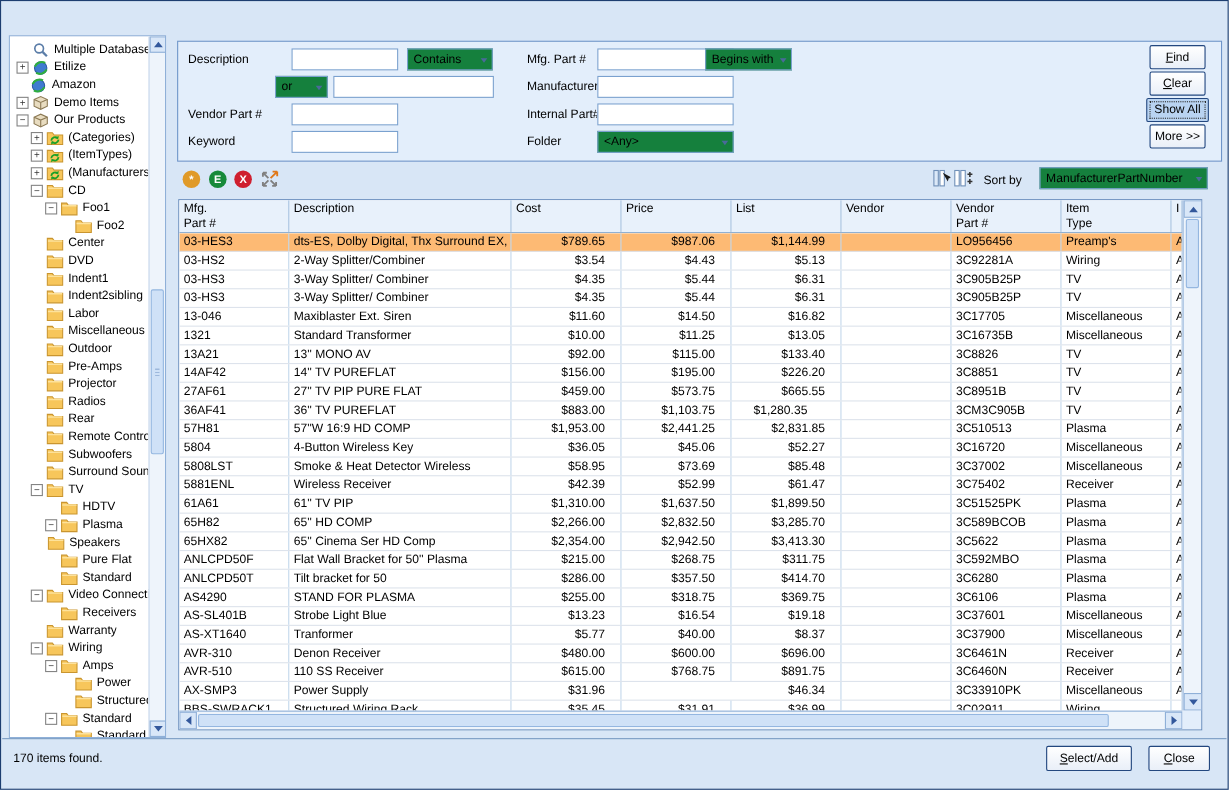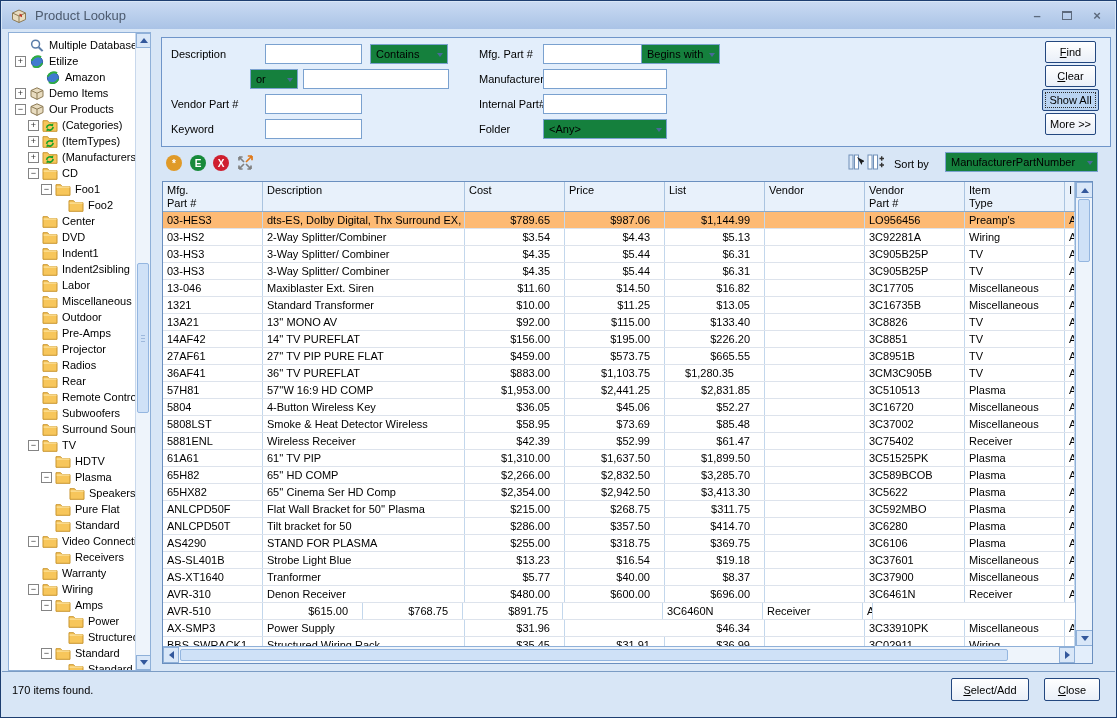"Product Lookup" div.titlebar { html: <div> <span> <svg> <path></path> <path></path> <path></path> </svg> </span> <span>Product Lookup</span> <span> <span>–</span> <span> <span></span> </span> <span>×</span> </span> </div> -> none }
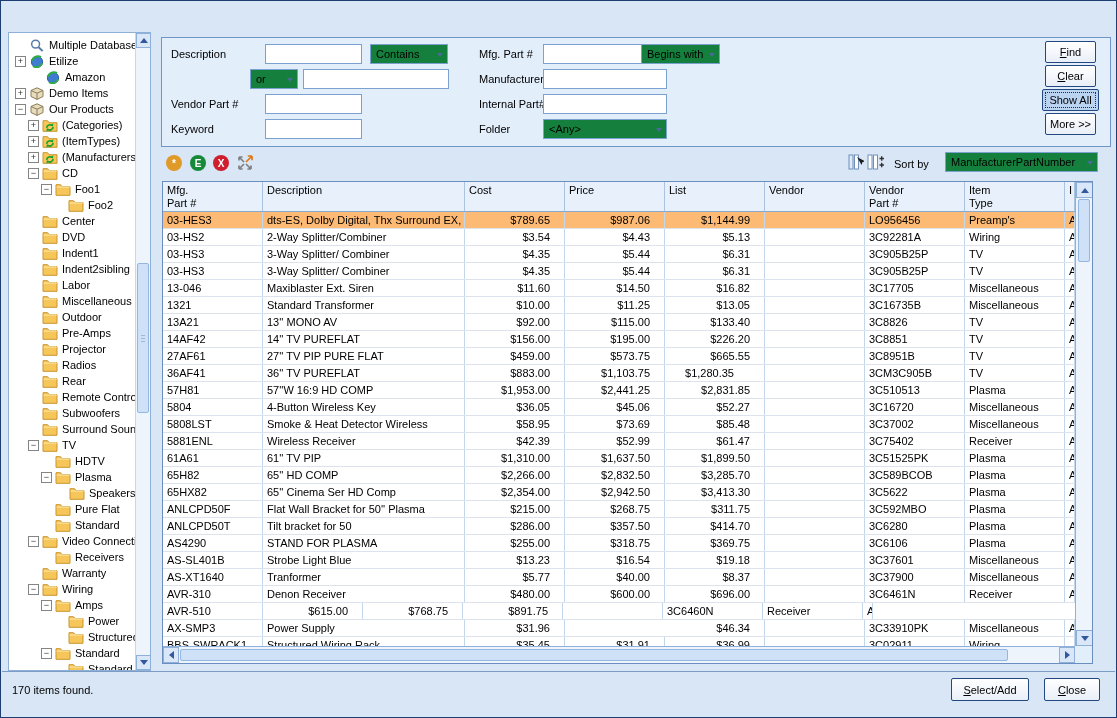"Amazon" div.tree-item { padding-left: 22px -> 4px }
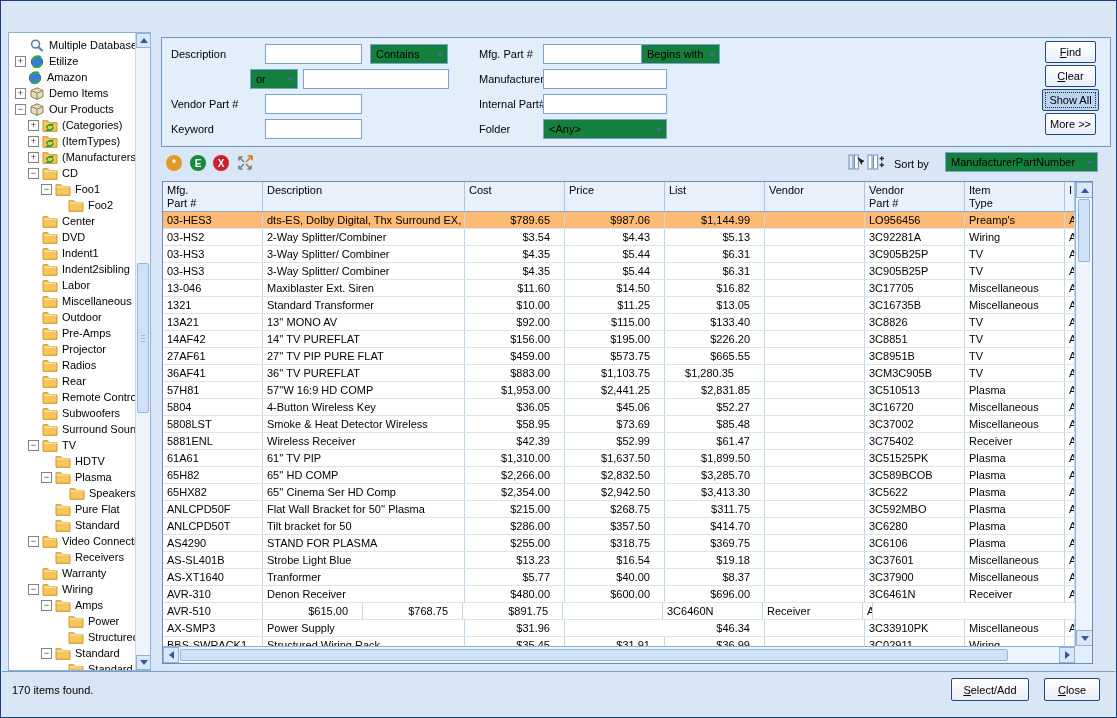"Speakers" div.tree-item { padding-left: 46px -> 20px }
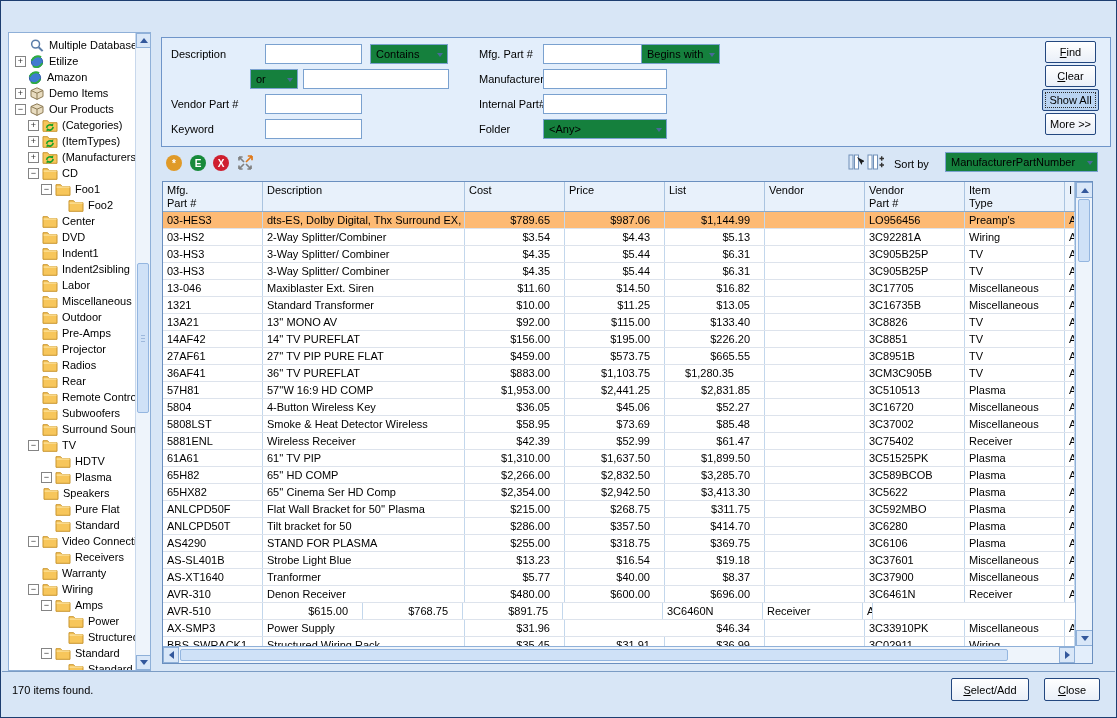"110 SS Receiver" div.td { html: none -> <div>110 SS Receiver</div> }
